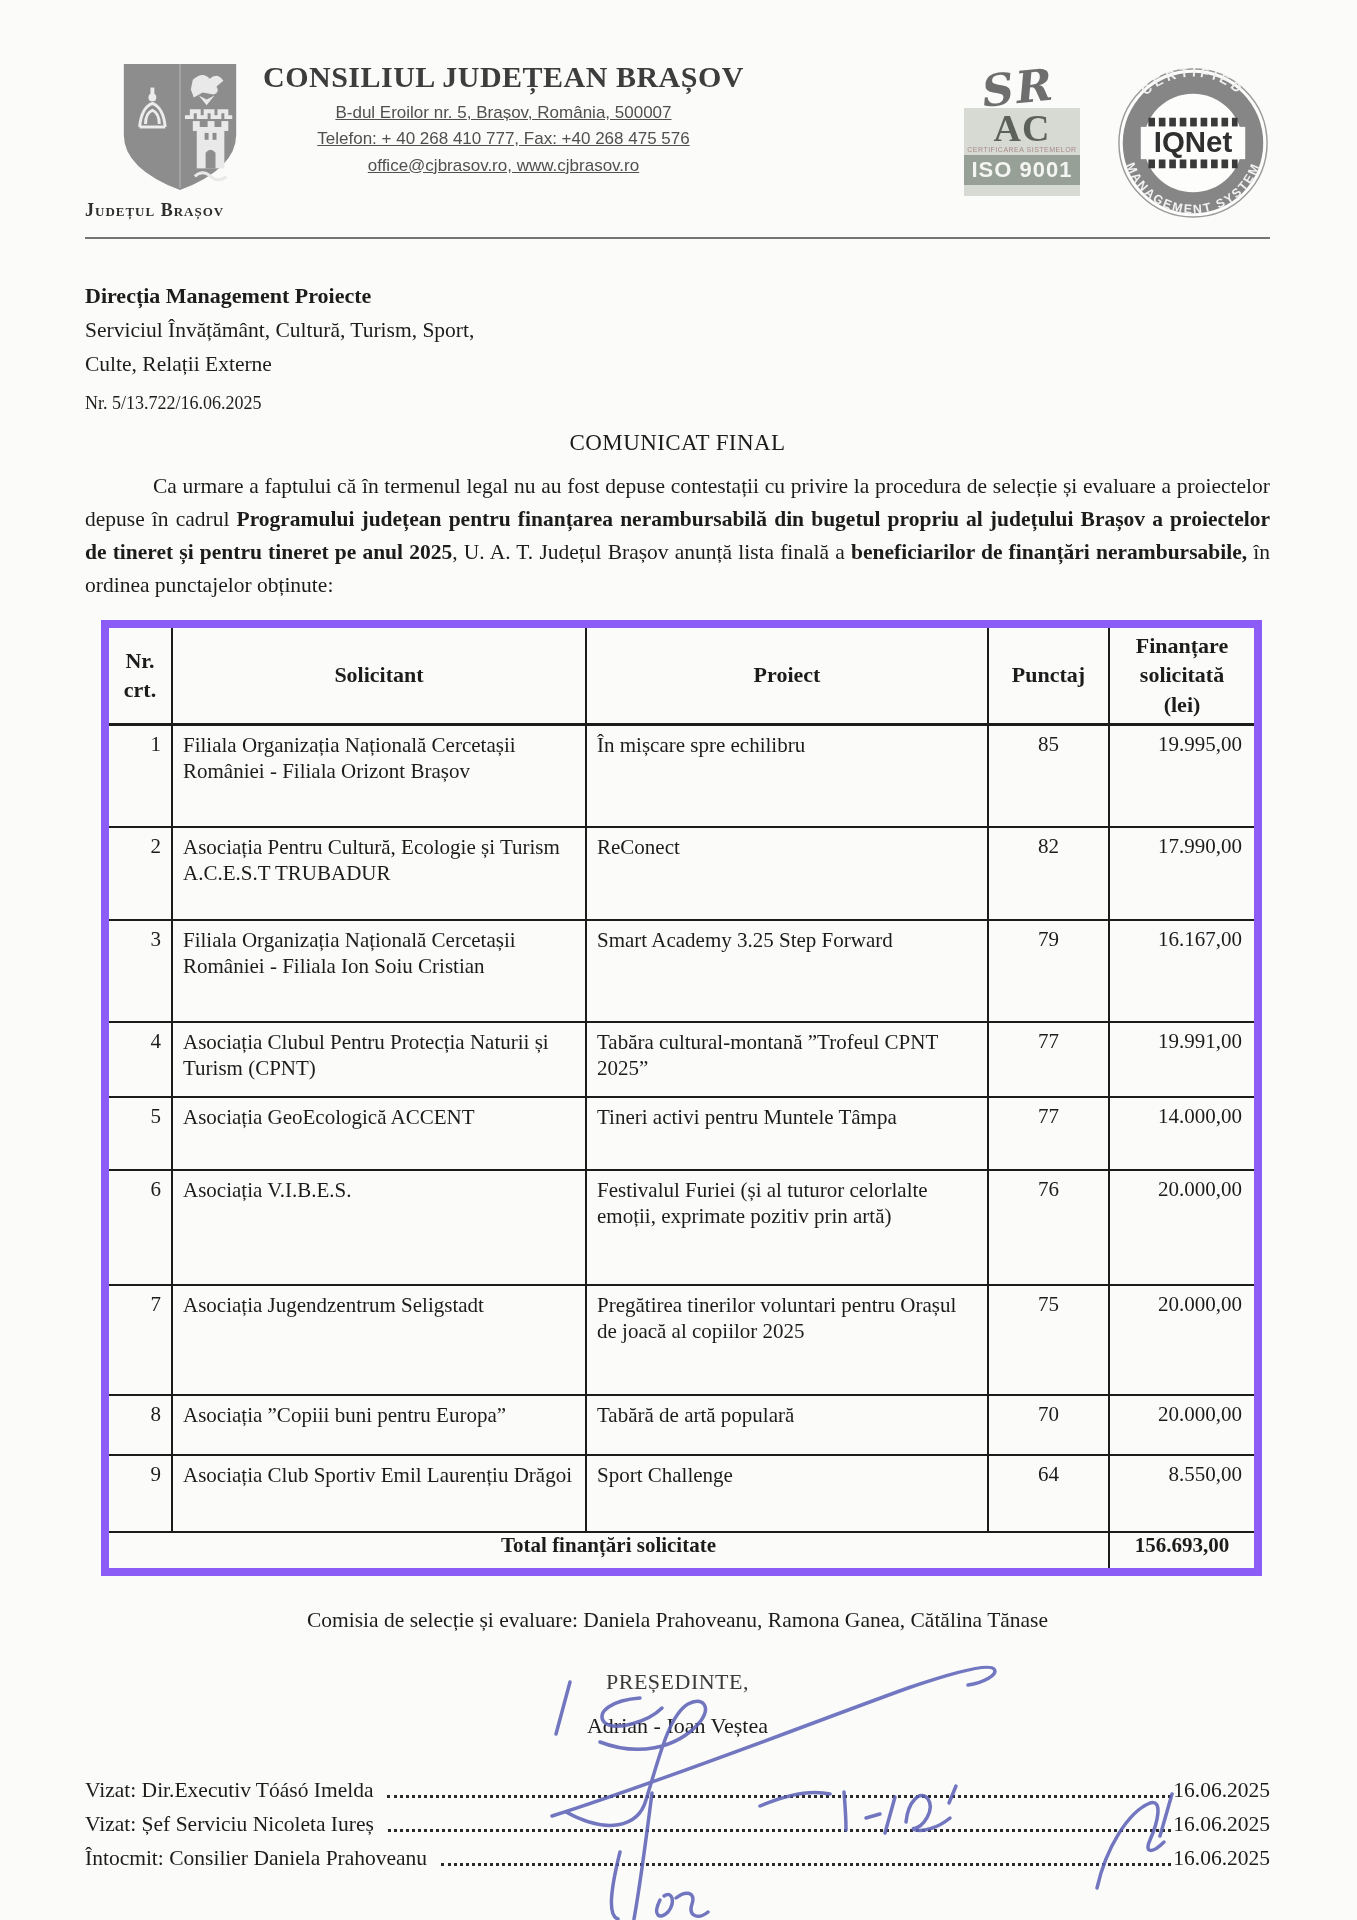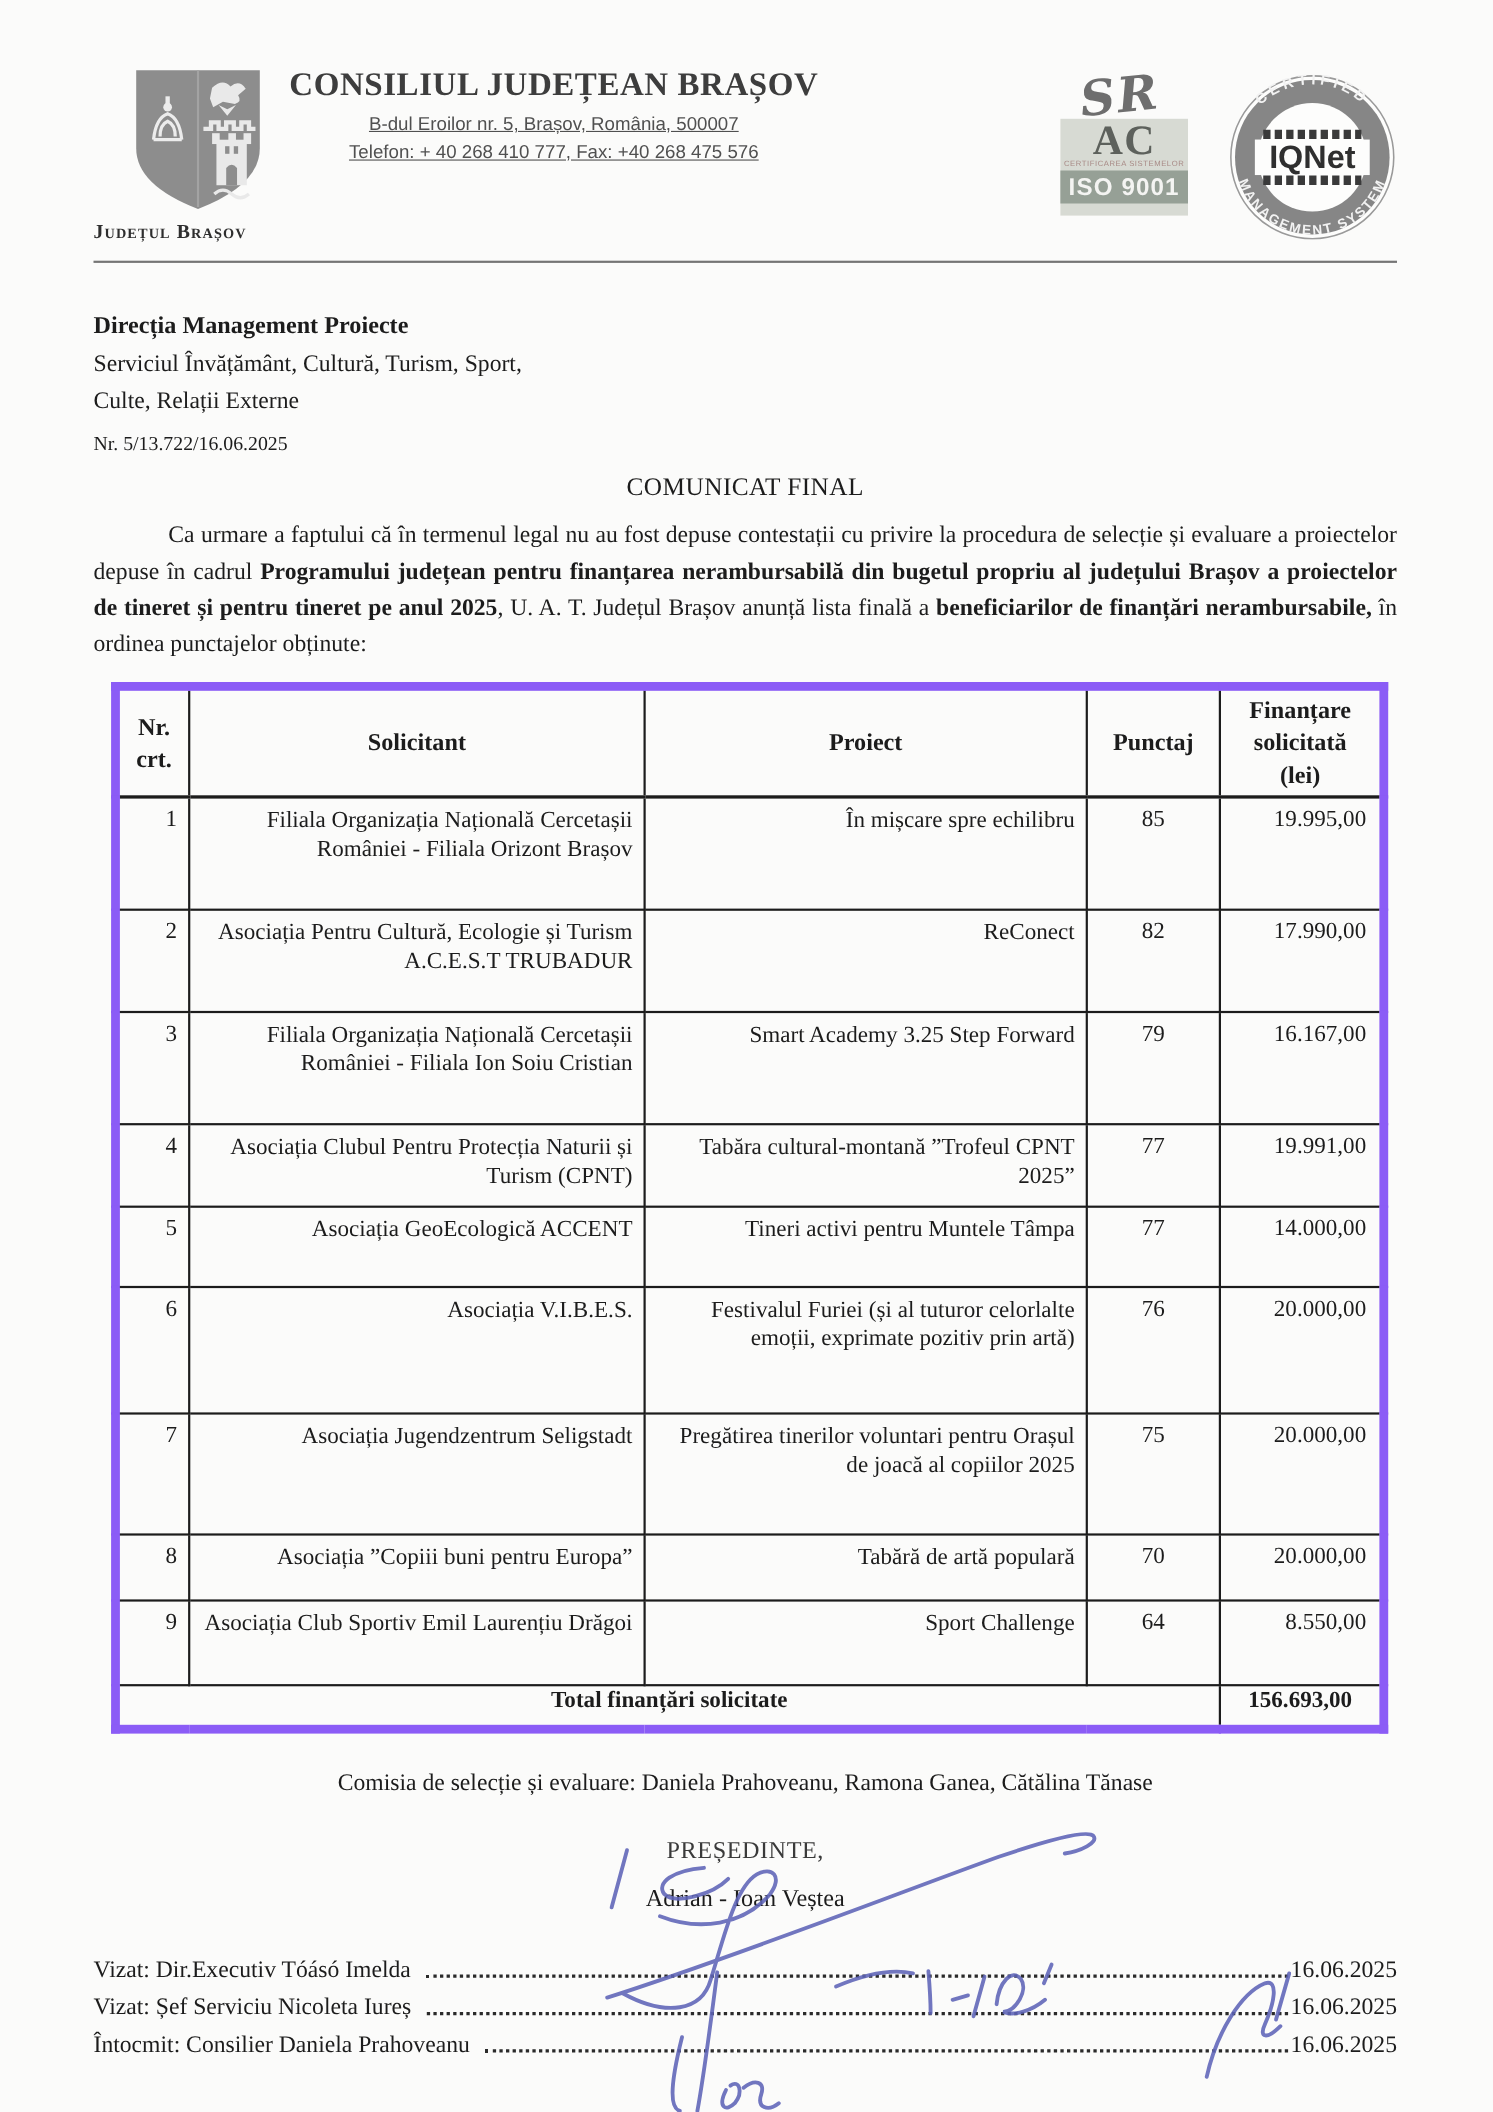"office@cjbrasov.ro, www.cjbrasov.ro" div.addr { html: none -> <div>office@cjbrasov.ro, www.cjbrasov.ro</div> }
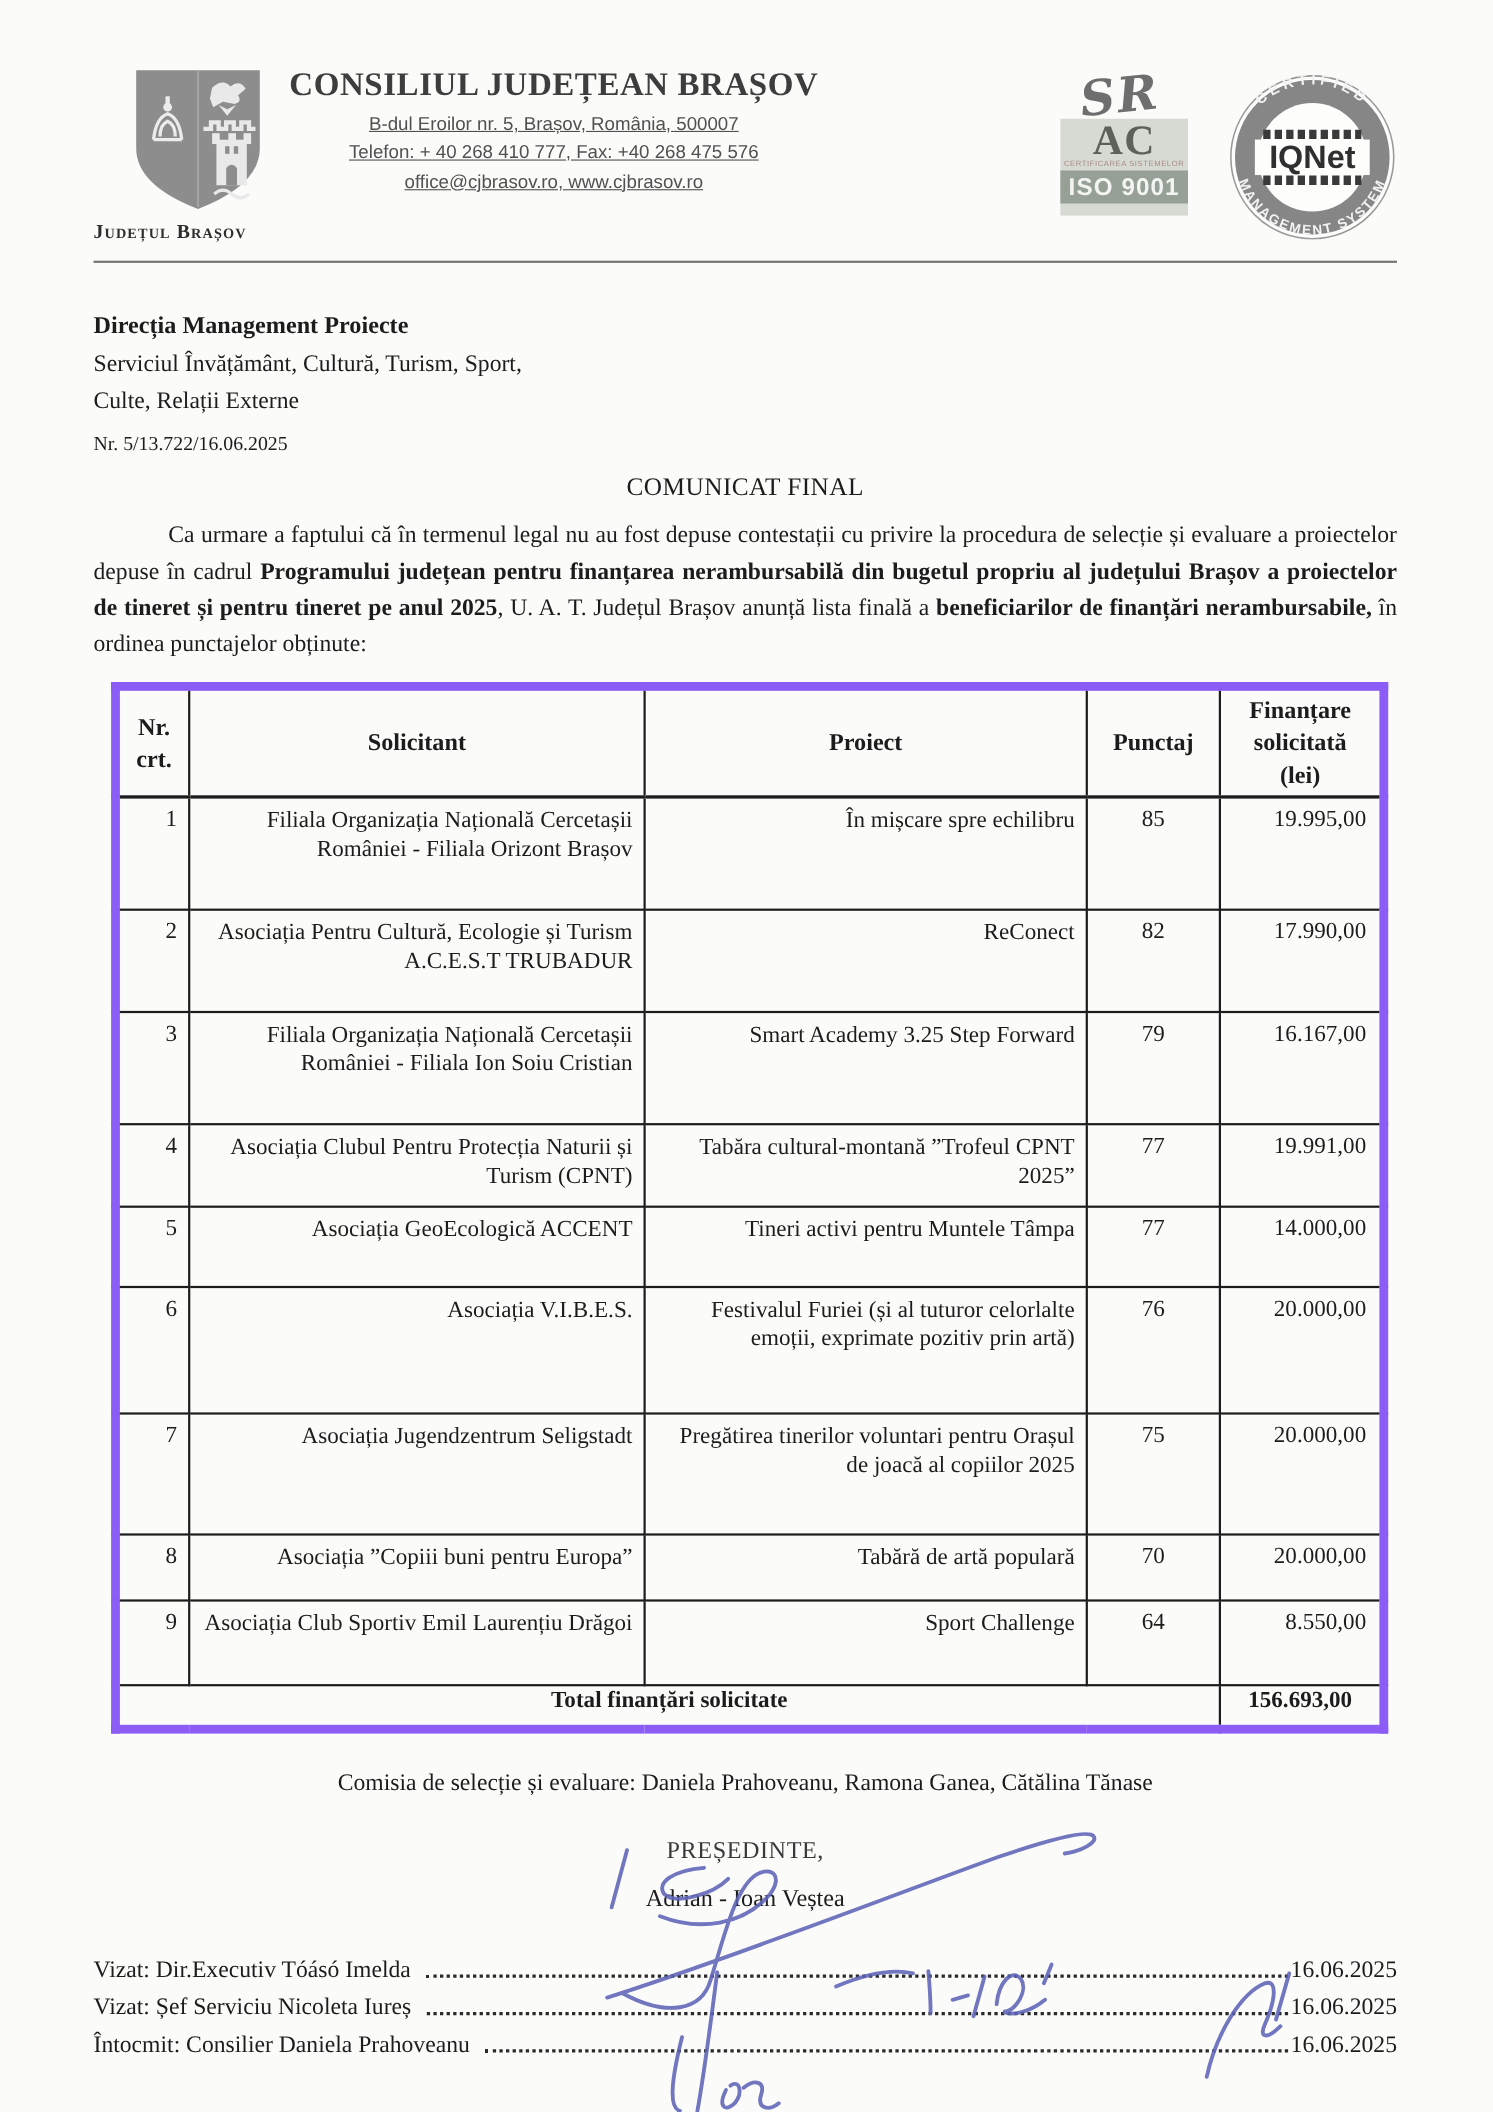"Filiala Organizația Națională Cercetașii" td.sol, td.pro { text-align: right -> none }
